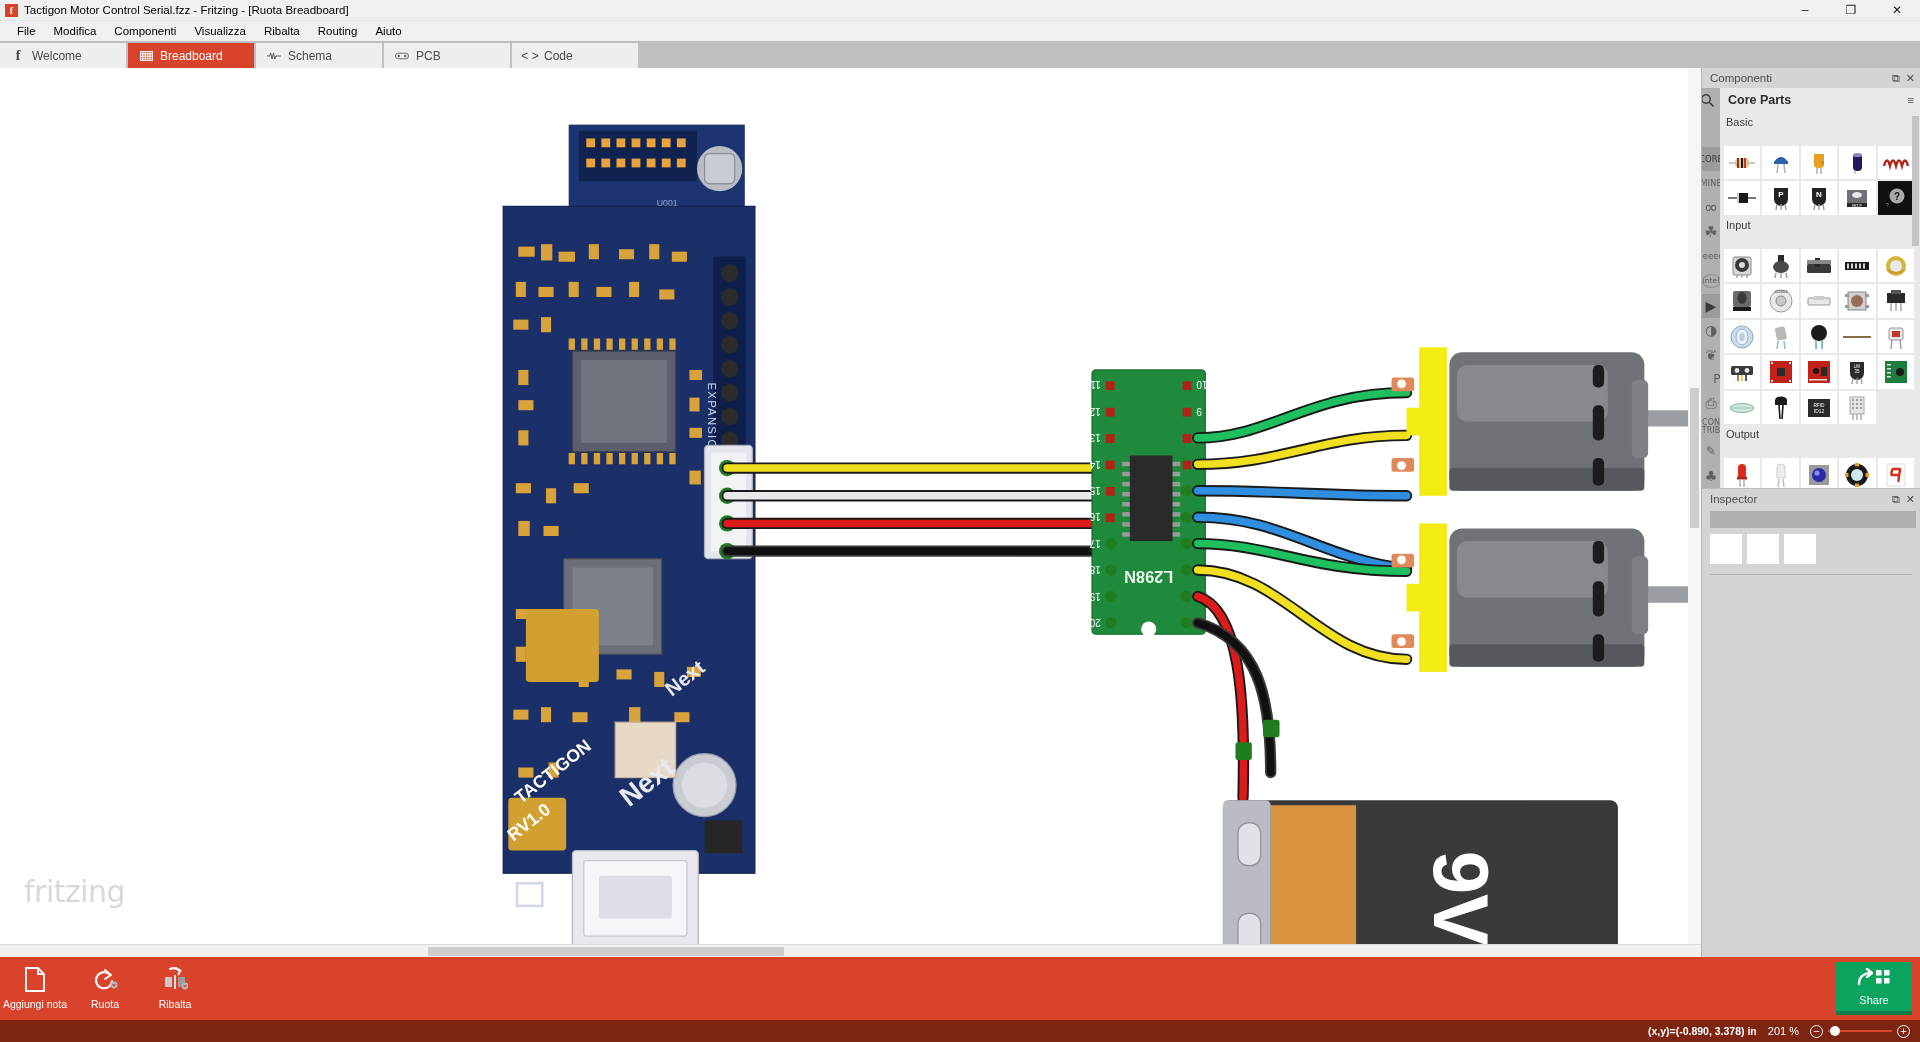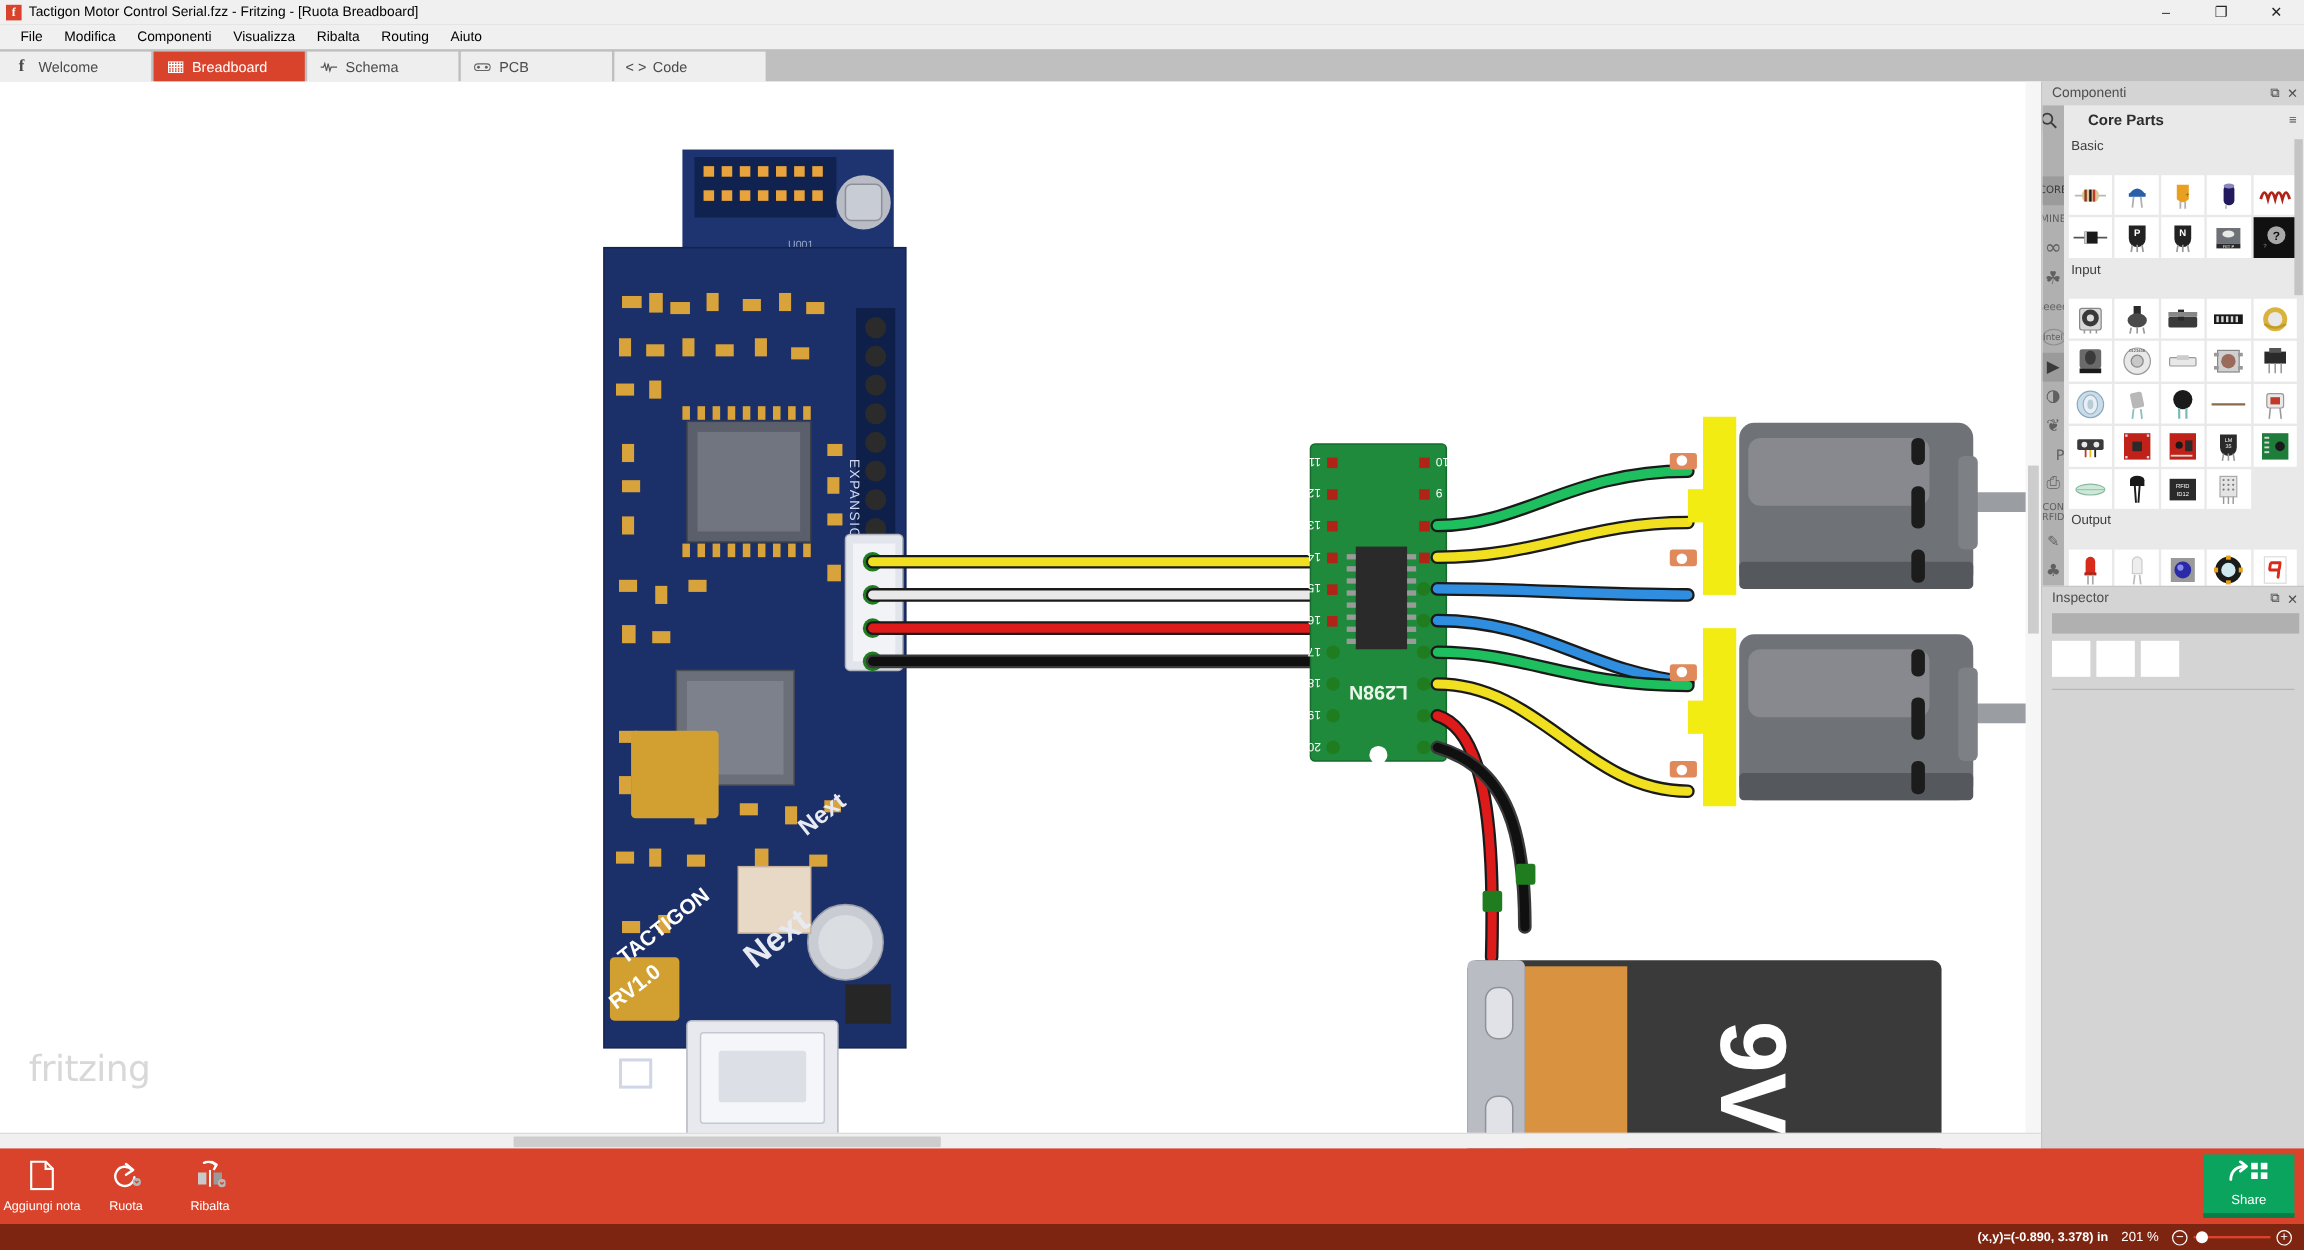"Core Parts" #bintitle { padding-left: 20px -> 8px }
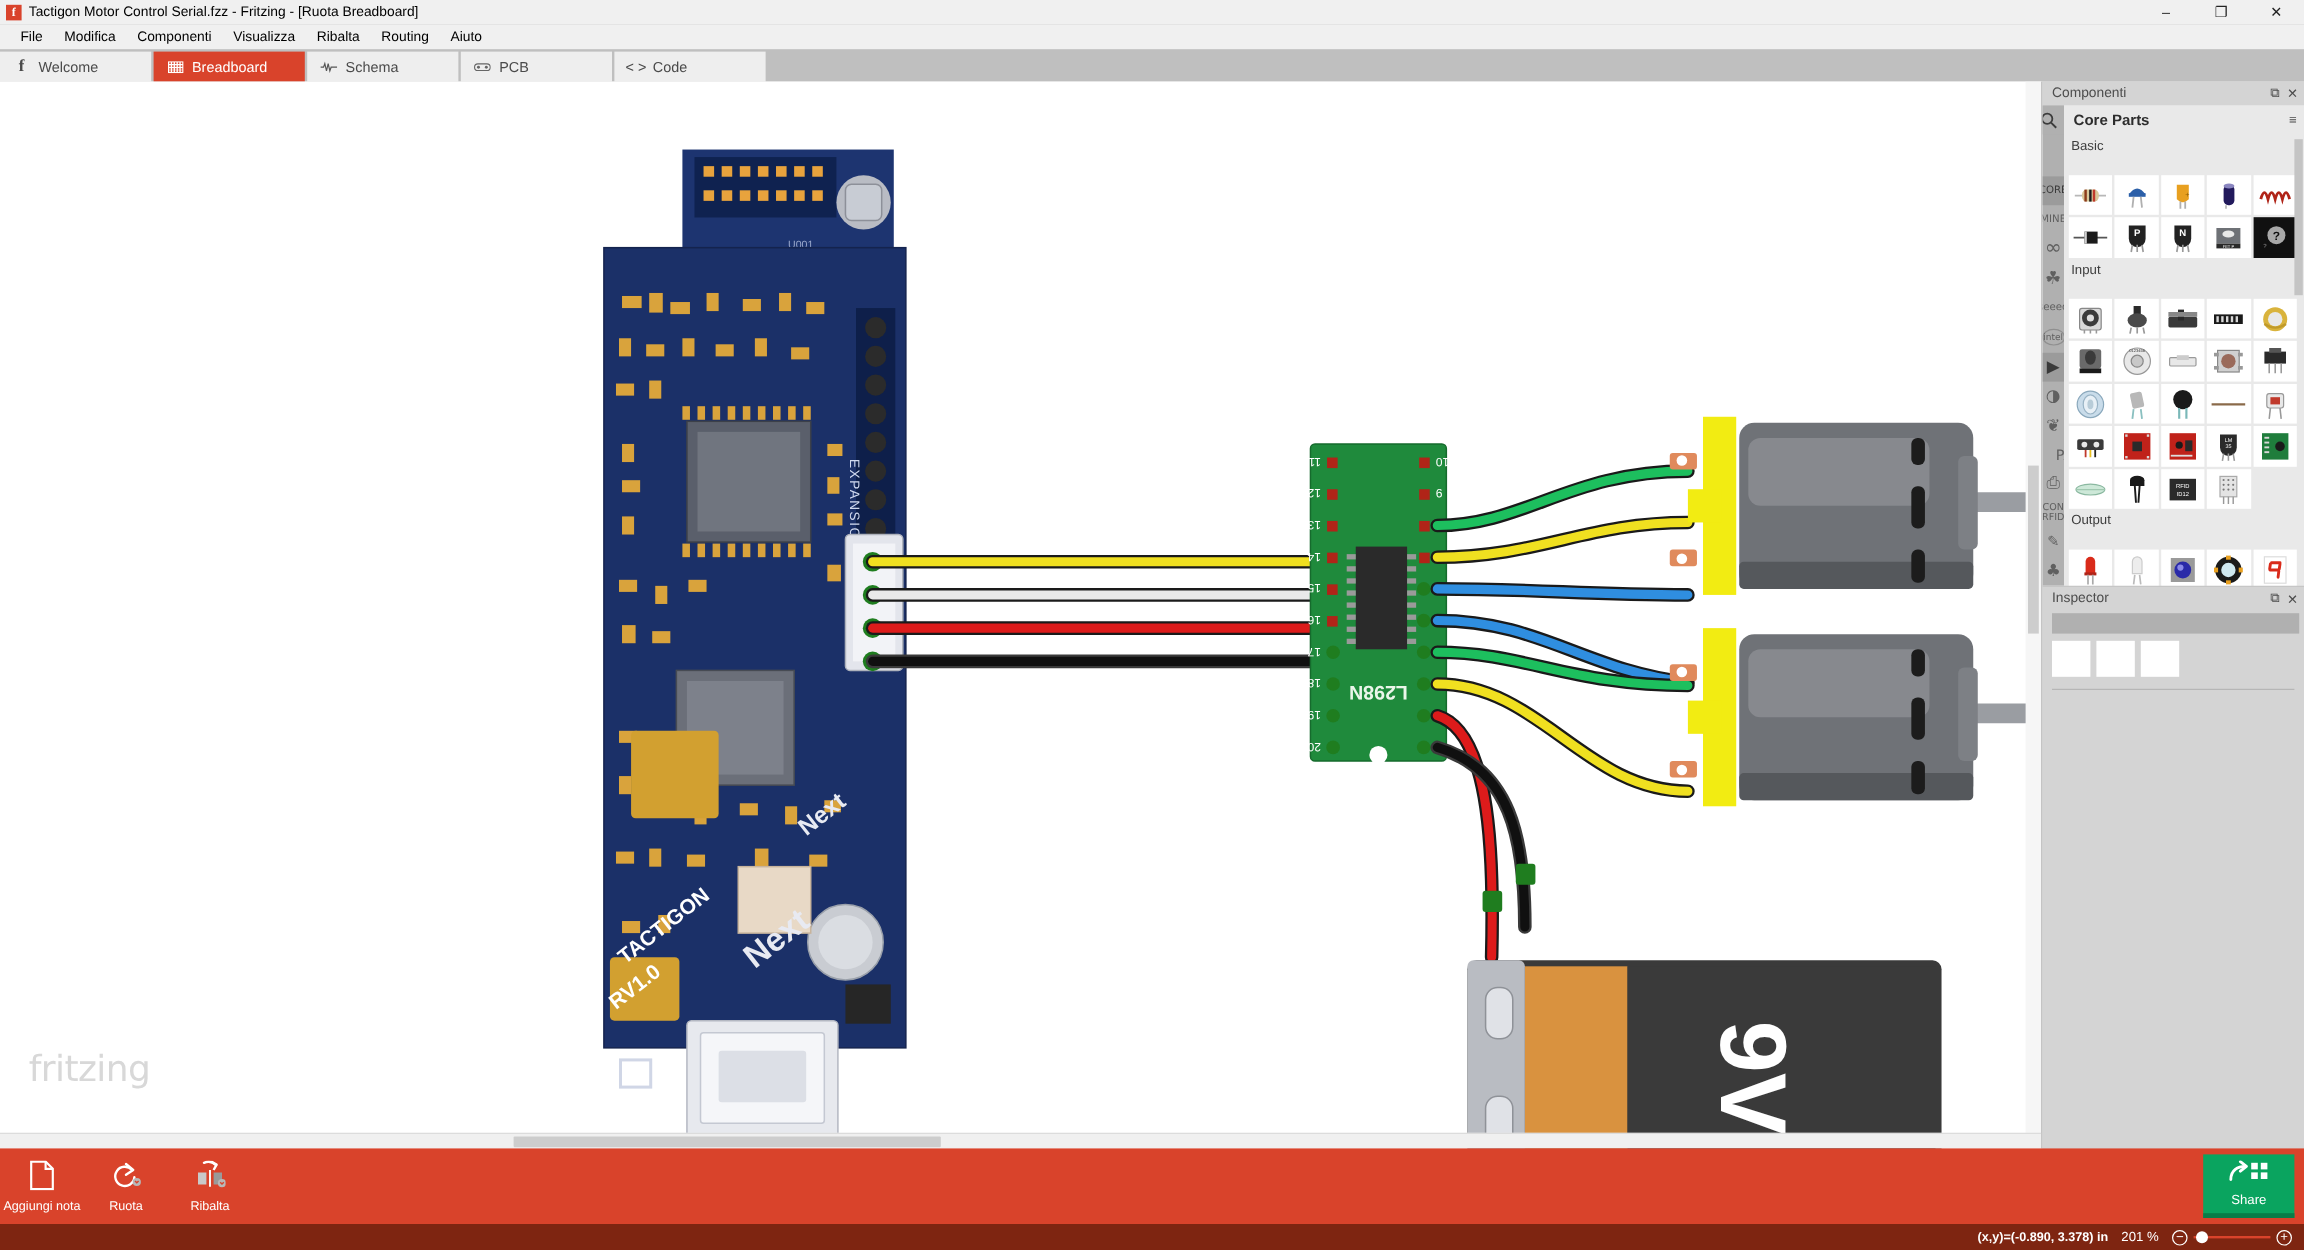"CON" div.bintab { text: RFID -> TRIB }
